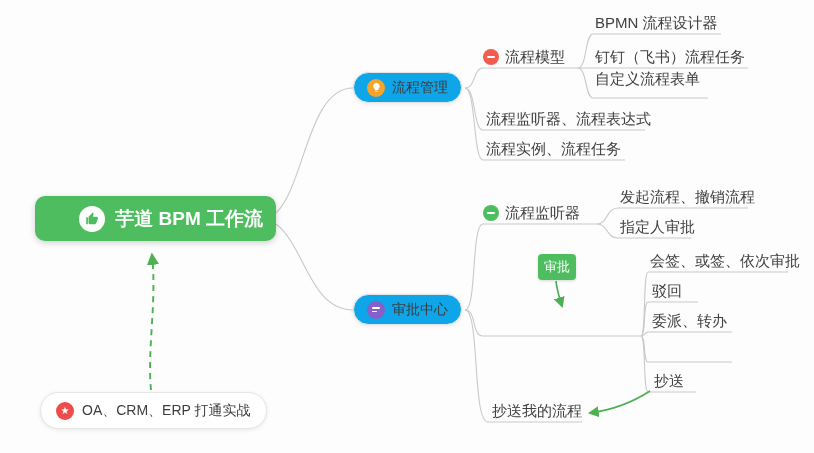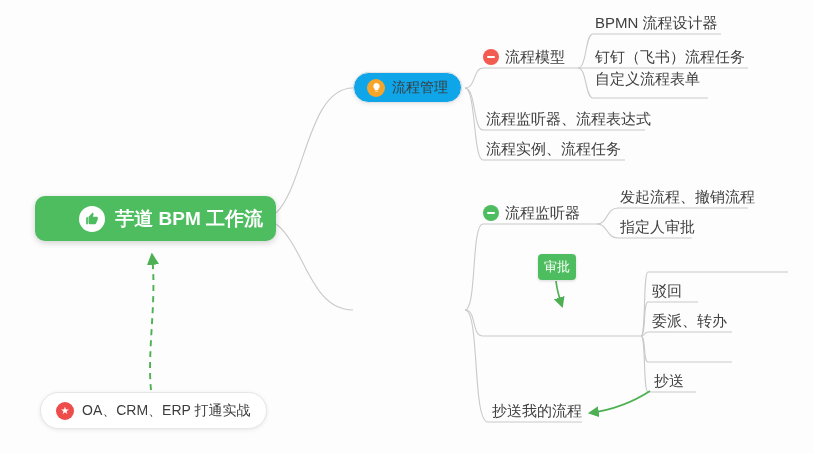"会签、或签、依次审批" div.leaf { html: none -> <div> <span>会签、或签、依次审批</span> </div> }
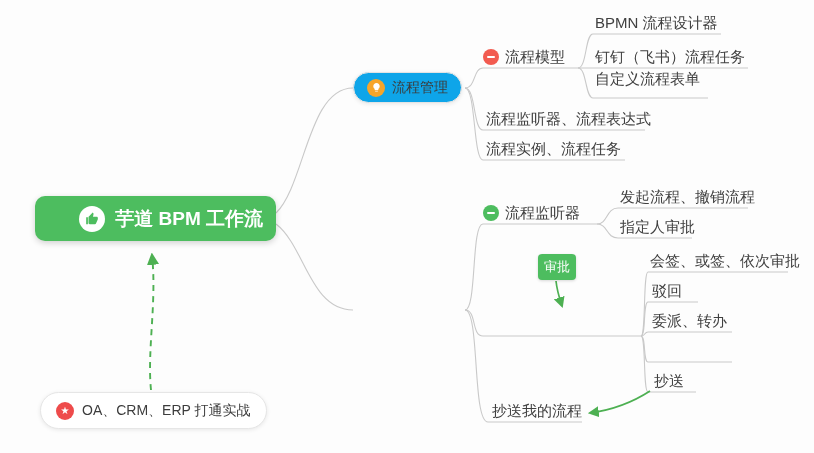"审批中心" div.box-node { html: none -> <div> <span> <span> <i></i> <i></i> </span> </span> <span>审批中心</span> </div> }
